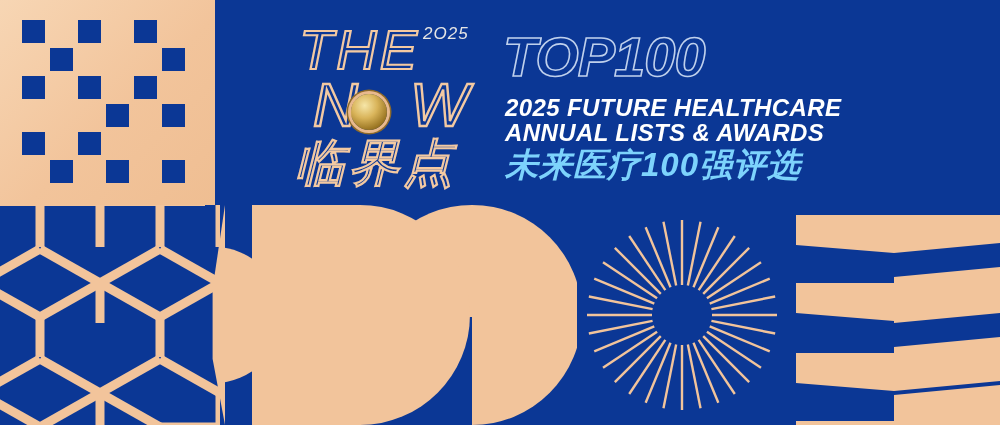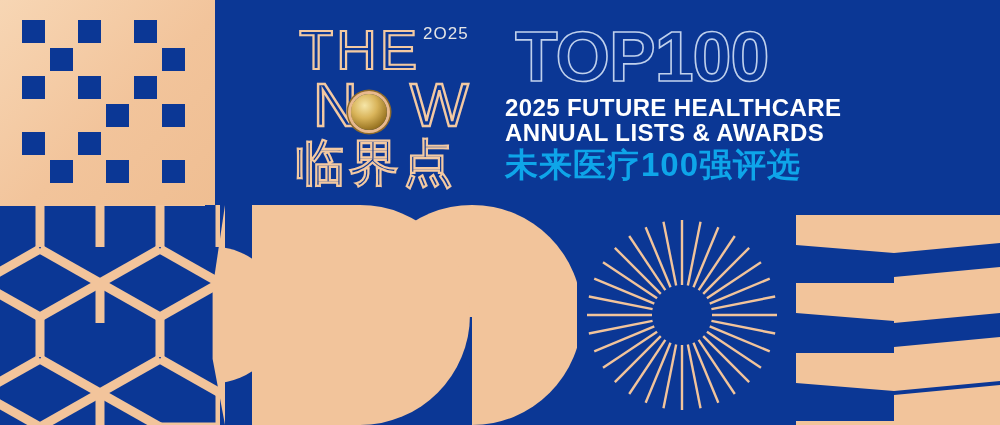"THE" #banner { font-style: none -> italic }
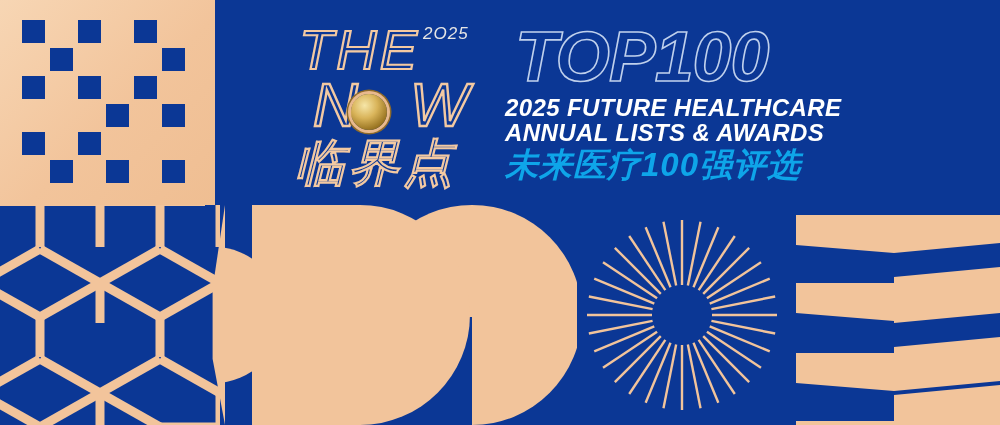"TOP100" #top100-outline { font-size: 70px -> 56px; left: 12px -> 0 }
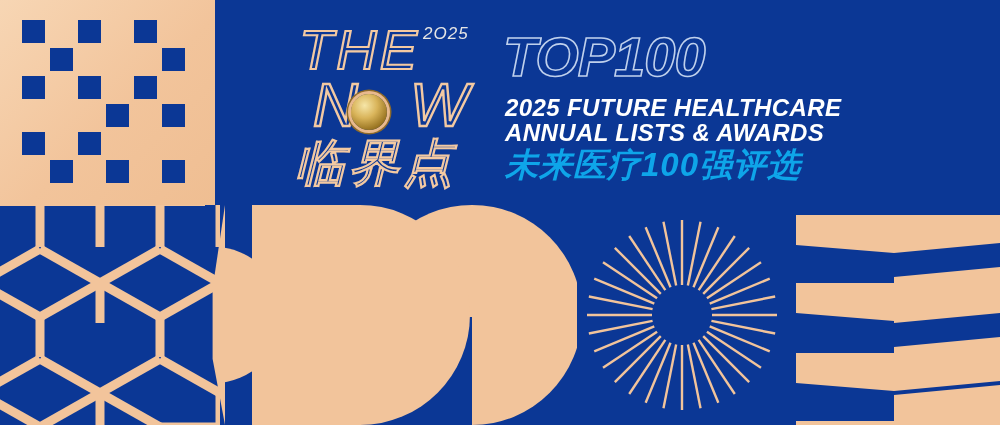"未来医疗100强评选" #subtitle-cn { color: #0ea5e9 -> #7dd3fc }
